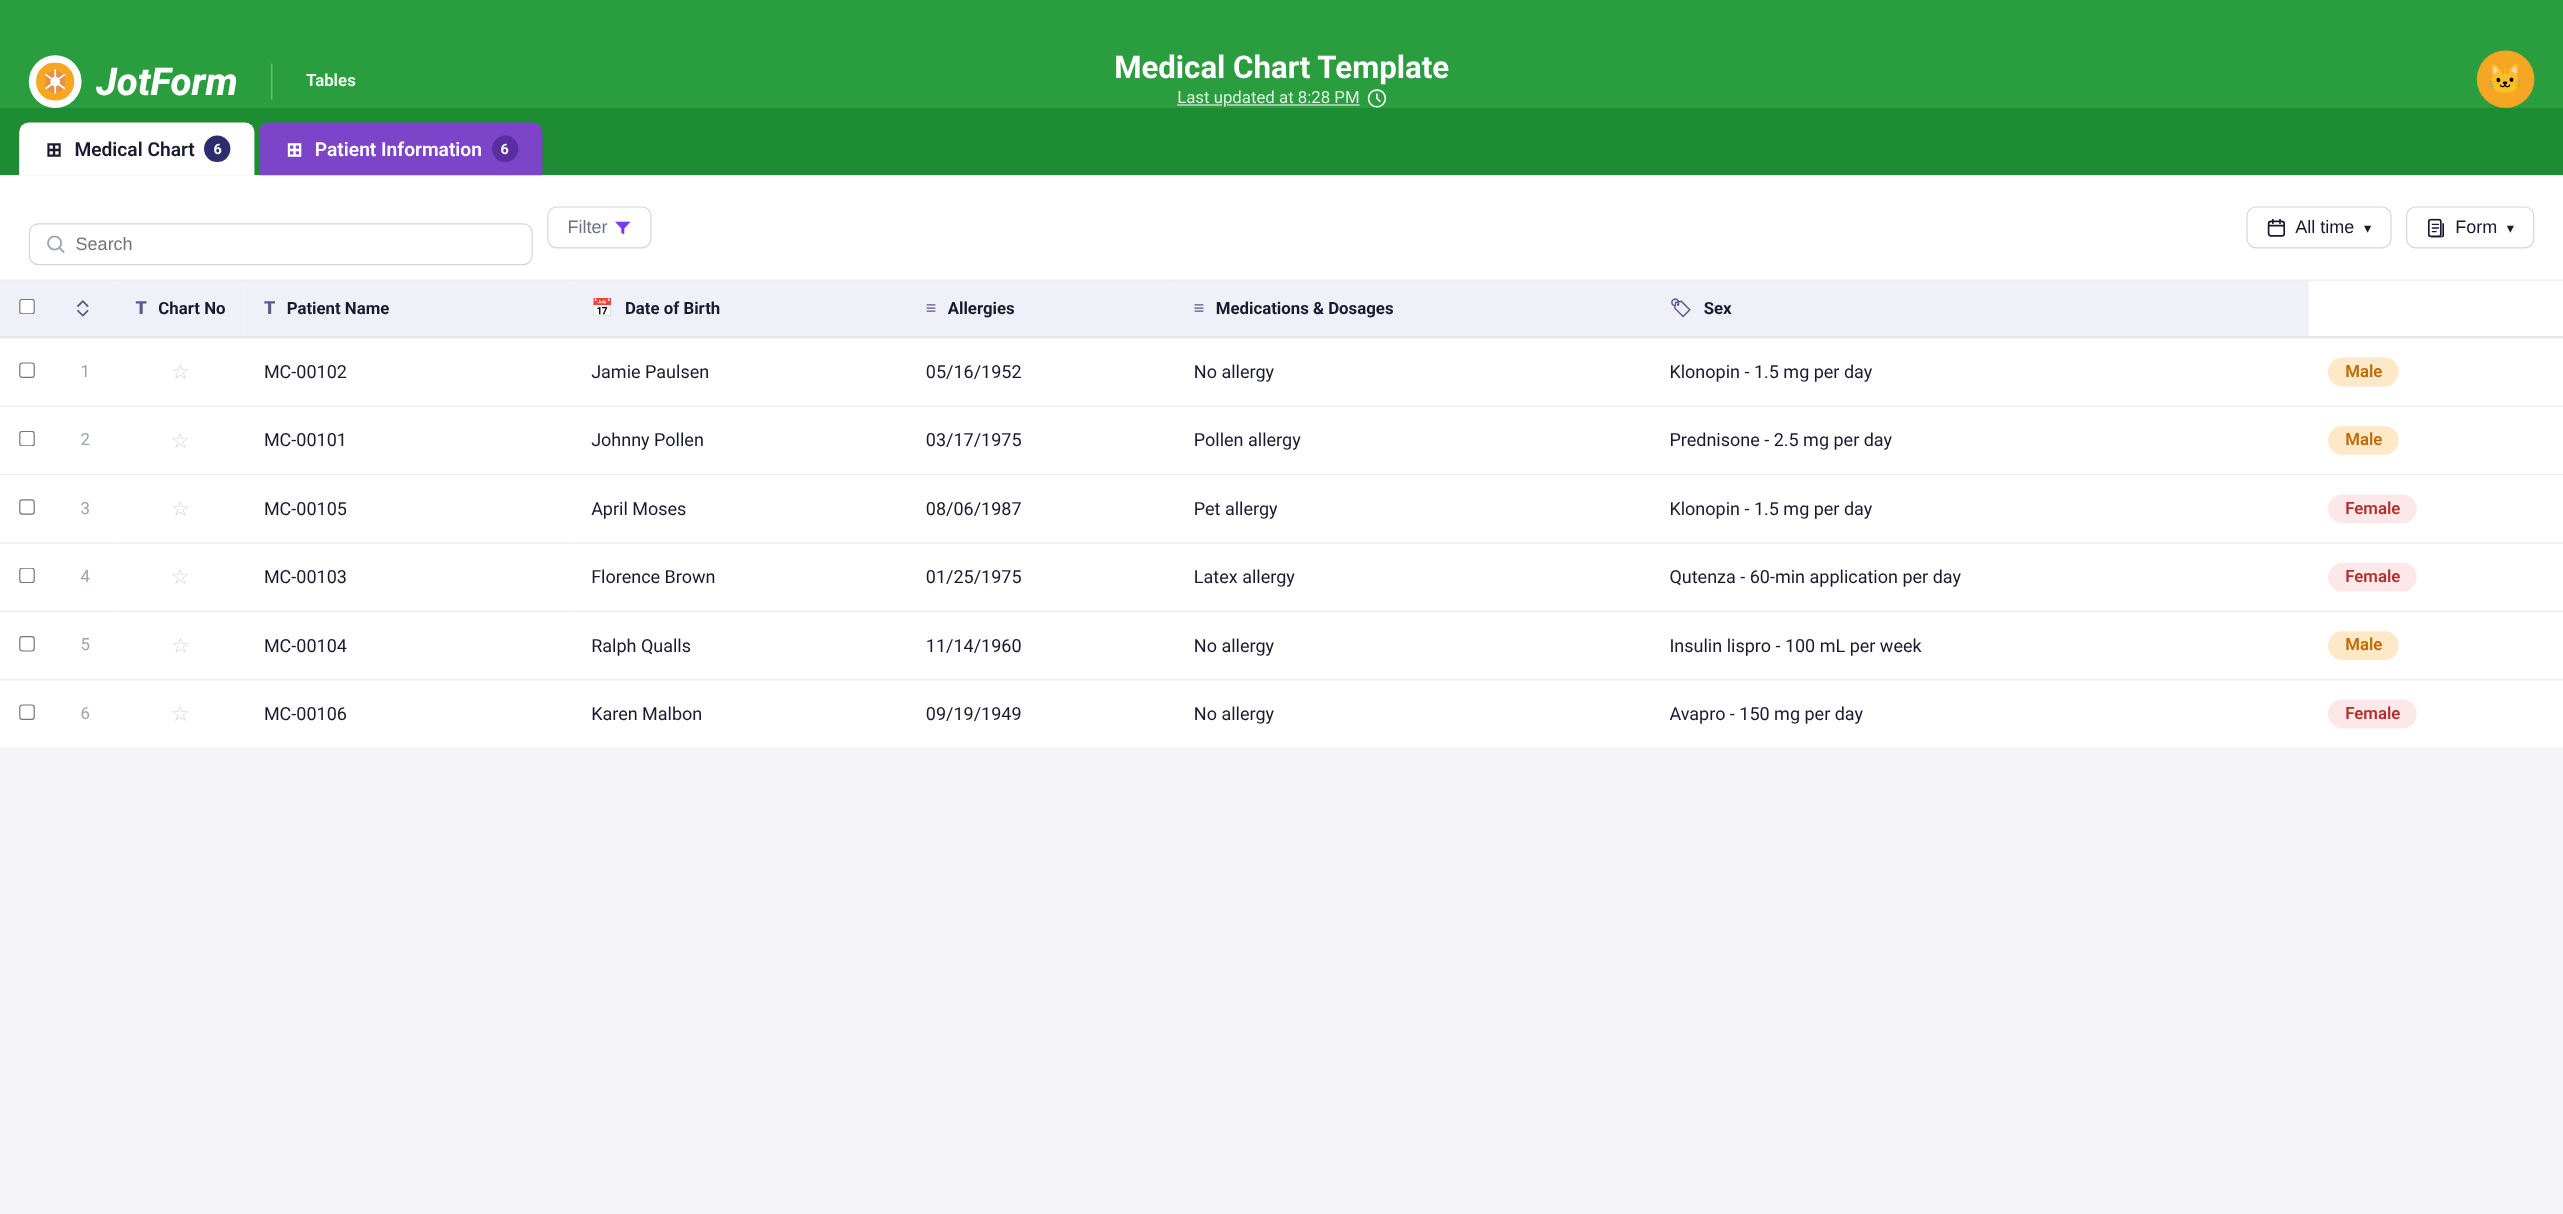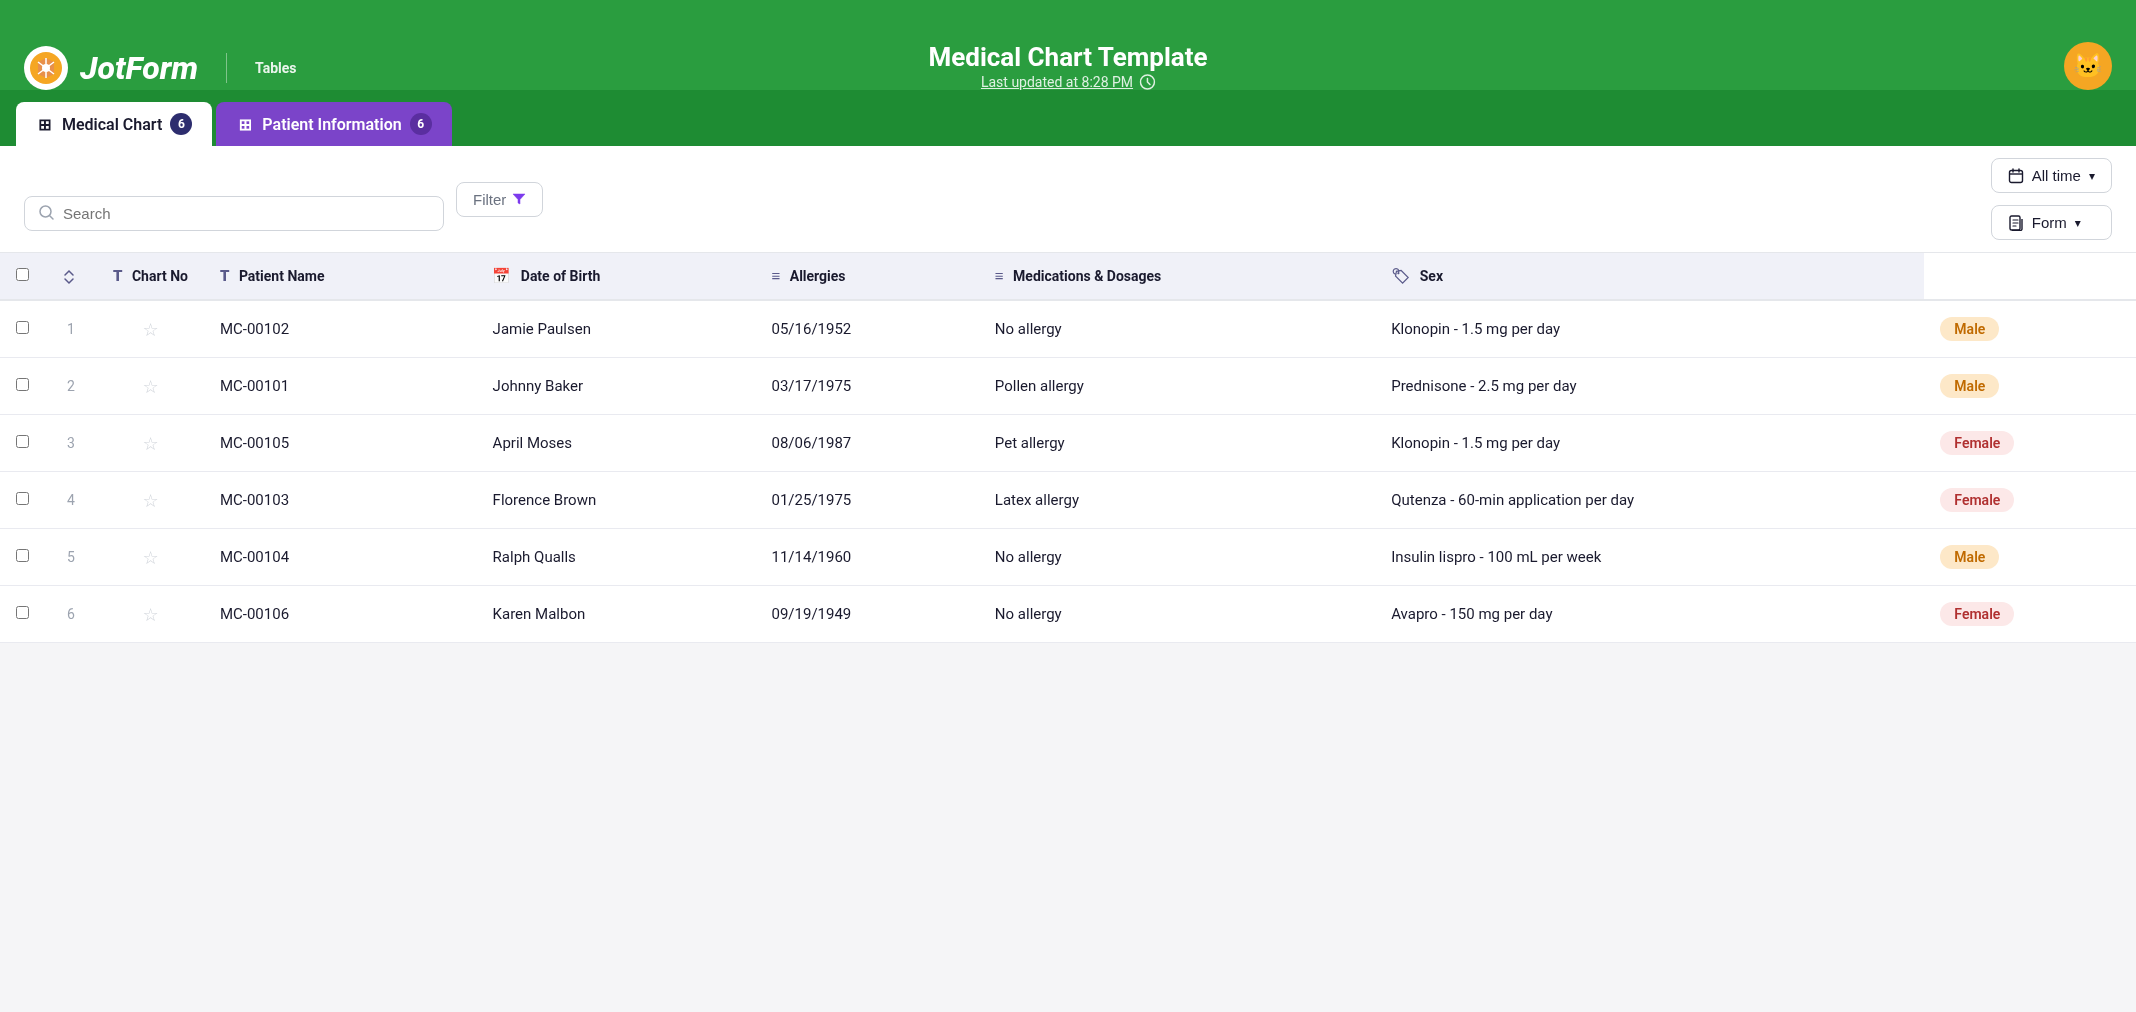"All time" .toolbar-right { flex-direction: column -> none }
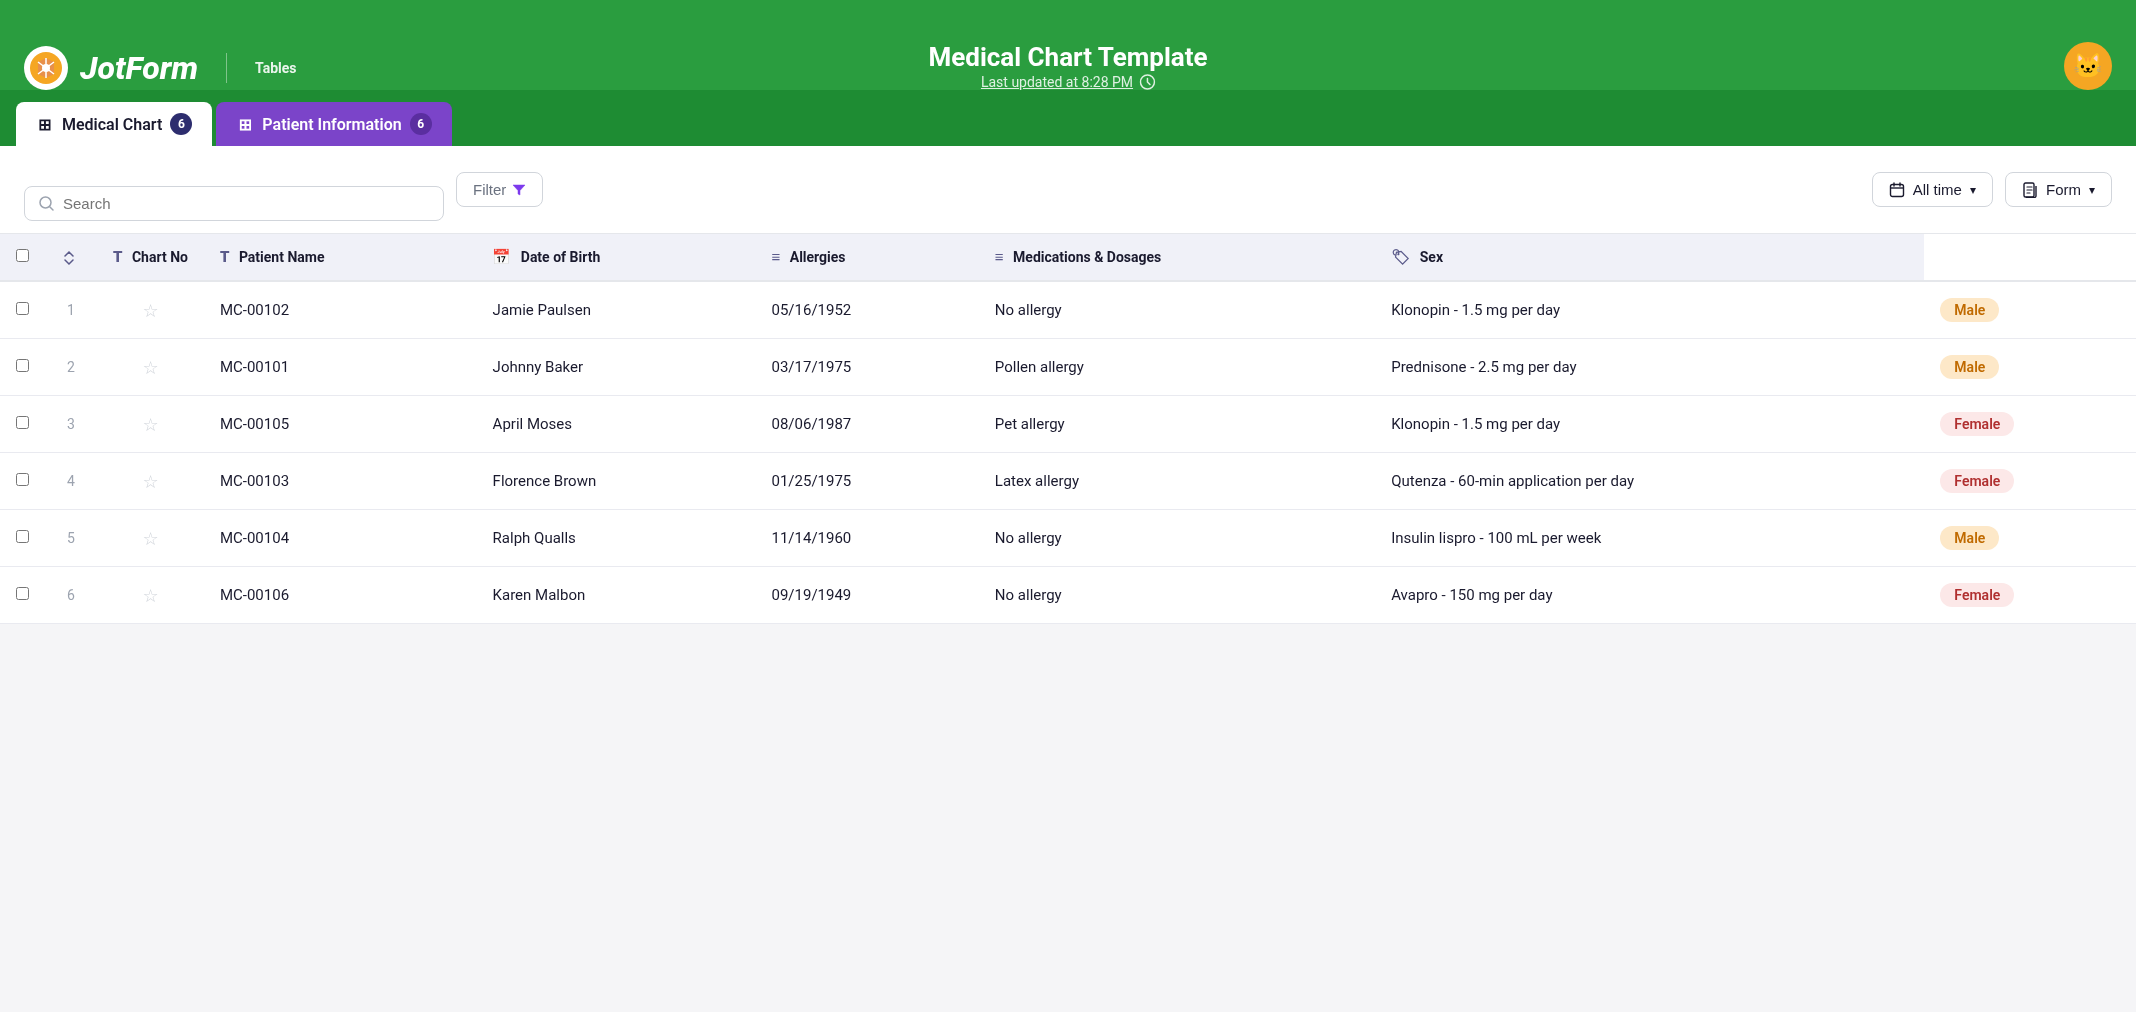"Johnny Baker" td { text: Baker -> Pollen }
